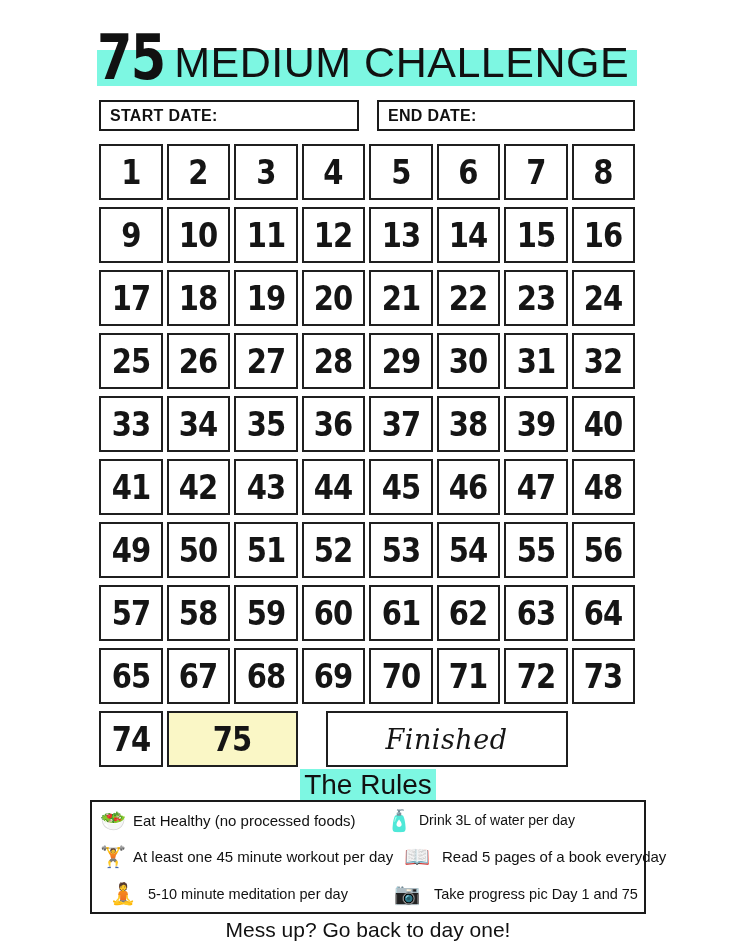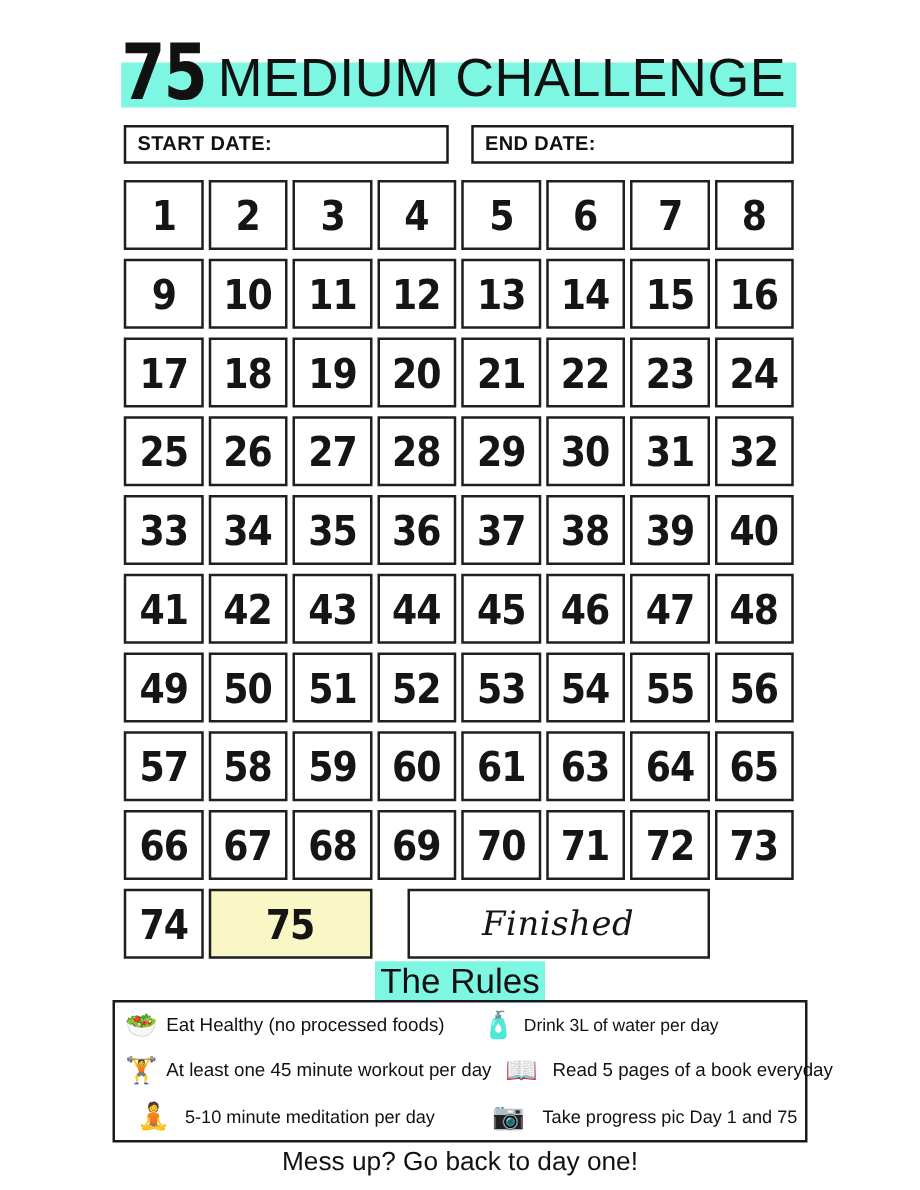"62" div.cell { html: none -> <div> <span>62</span> </div> }
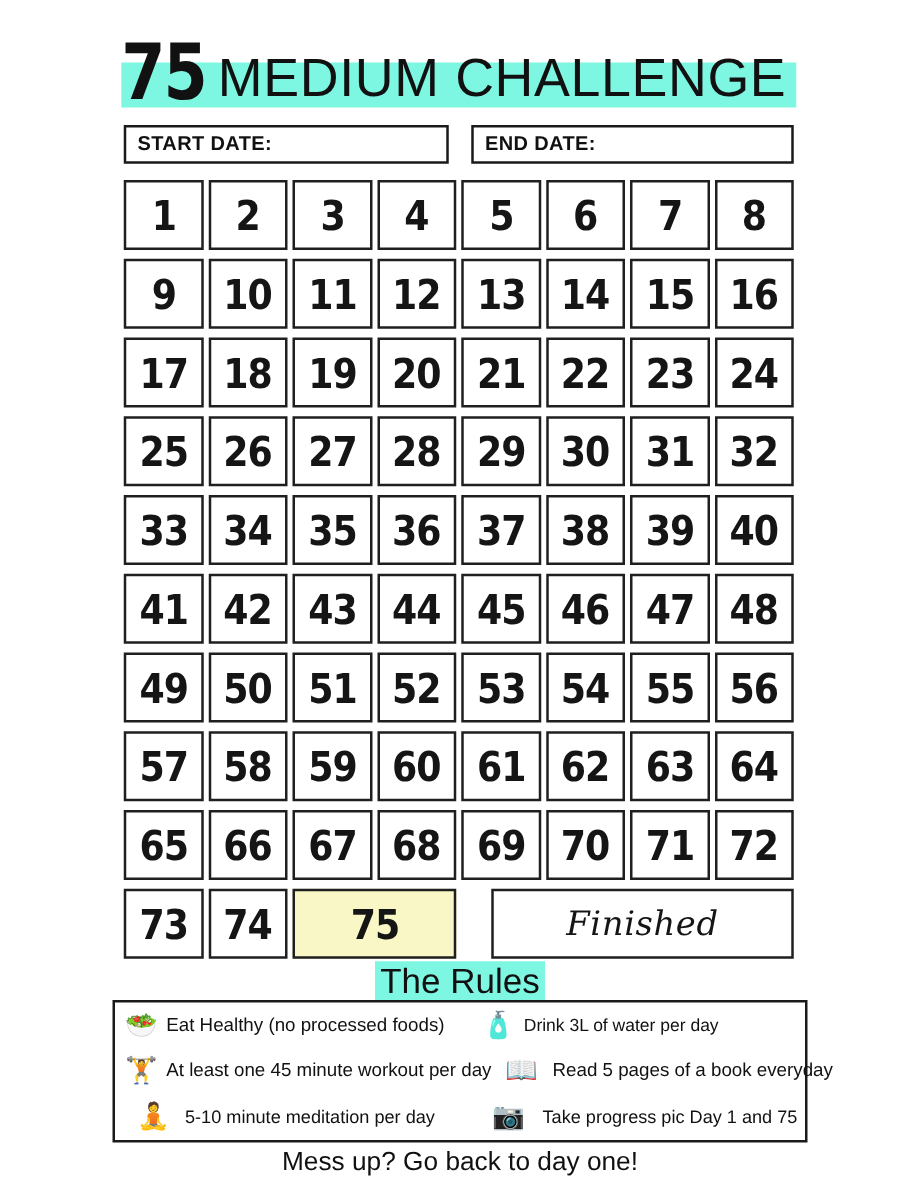"66" div.cell { html: <div> <span>66</span> </div> -> none }
